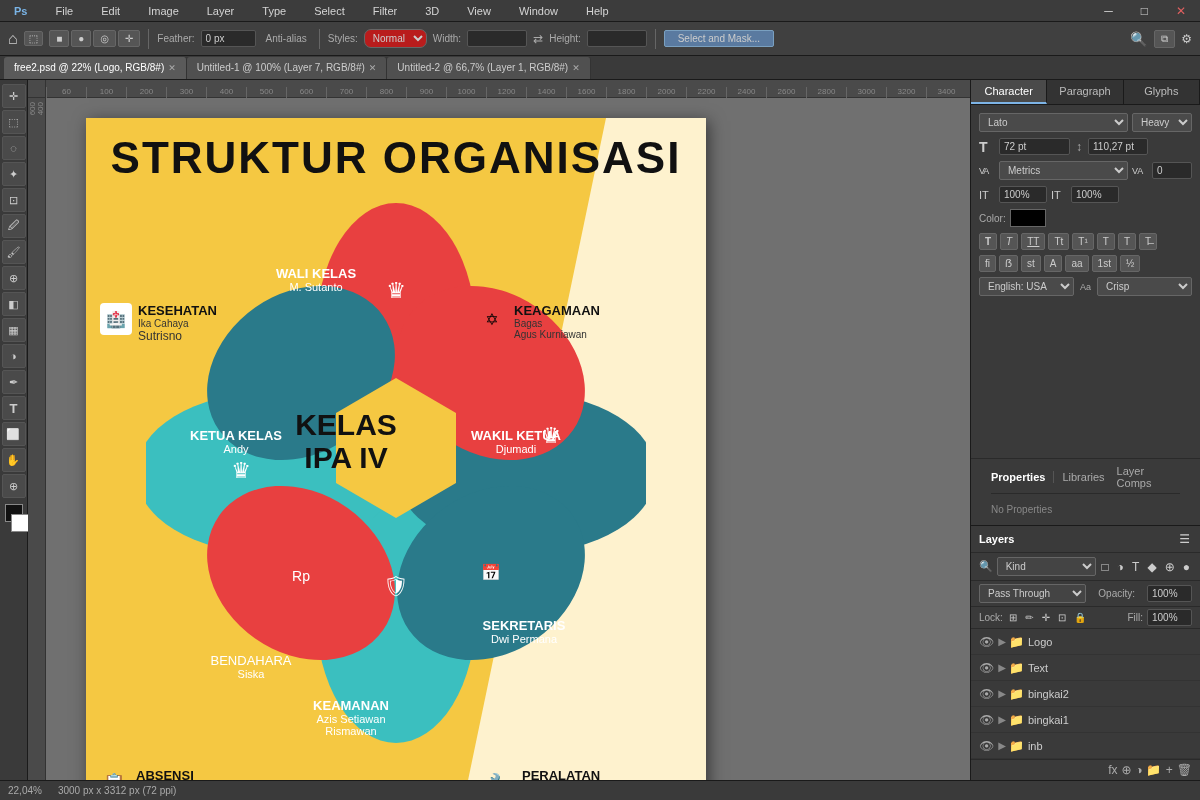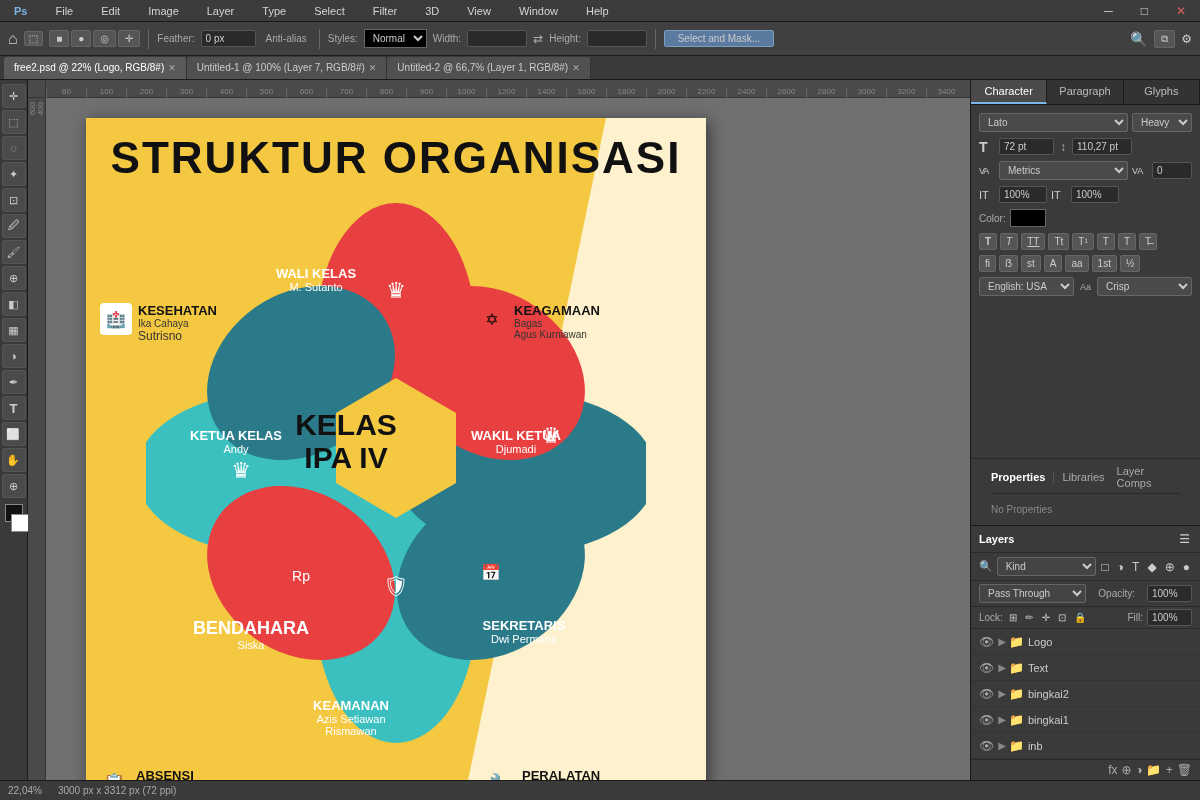"Normal" .toolbar-select { background: #000000 -> #b91c1c; border-radius: 0 -> 7px }
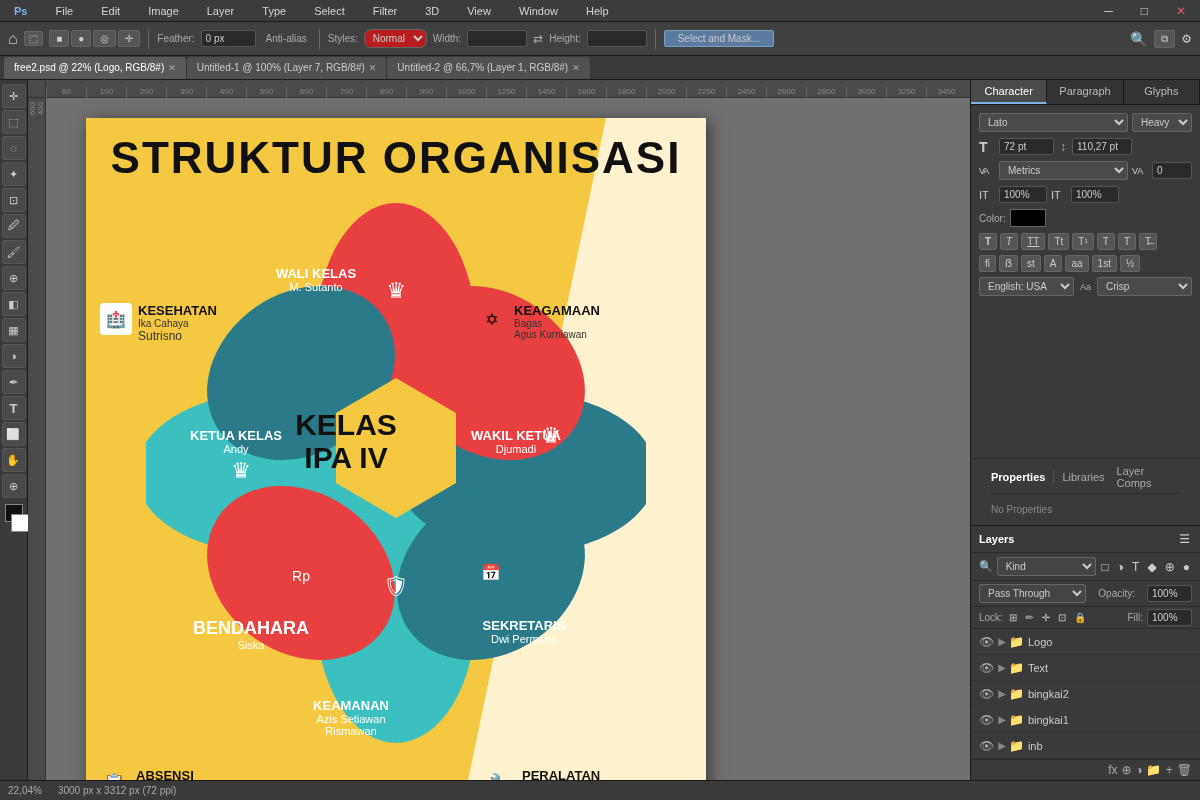"72 pt" input.char-input { width: 55px -> 71px }
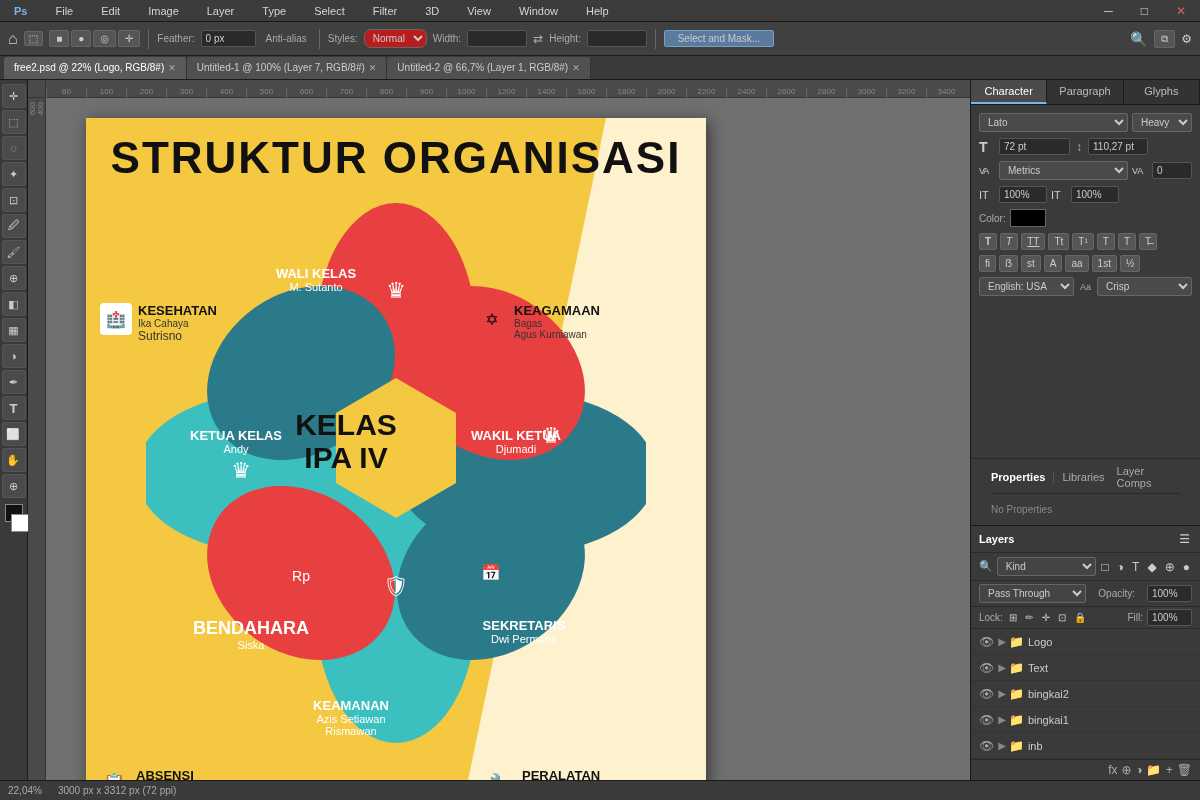"BENDAHARA" span { font-size: 18px -> 13px; font-weight: 700 -> 400; margin-top: none -> 35px }
